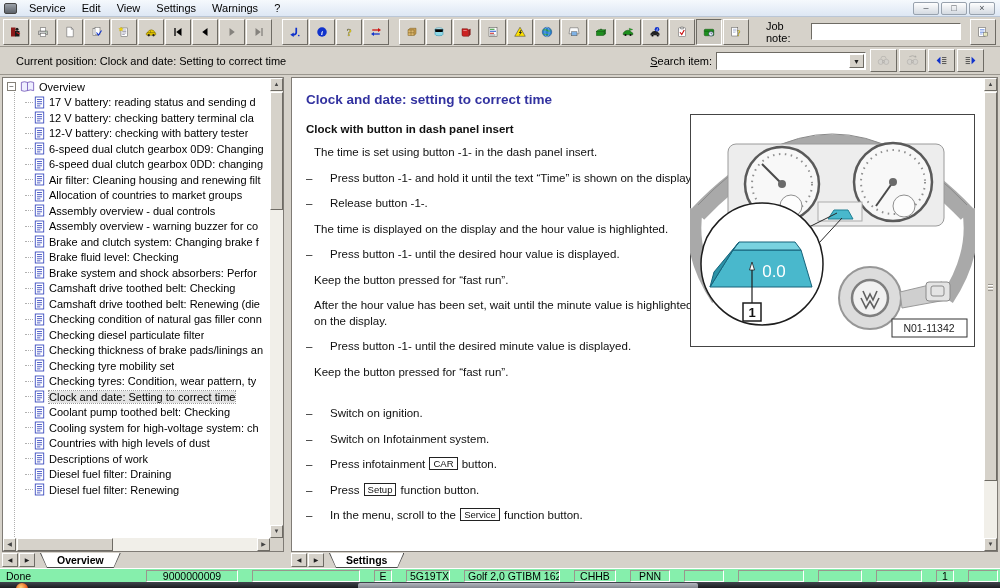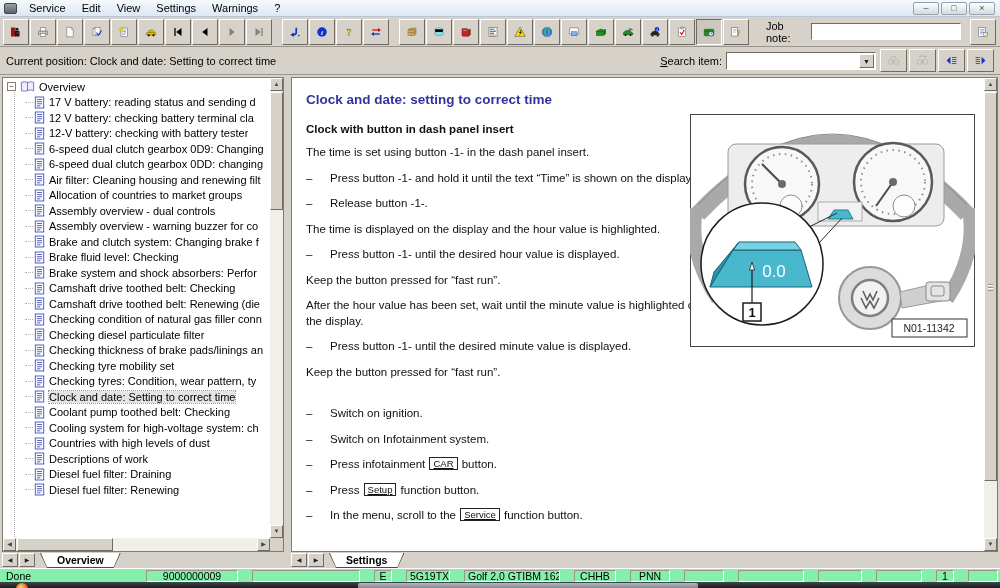"Current position: Clock and date:" .posbar { padding: 0 6px -> 0 16px }
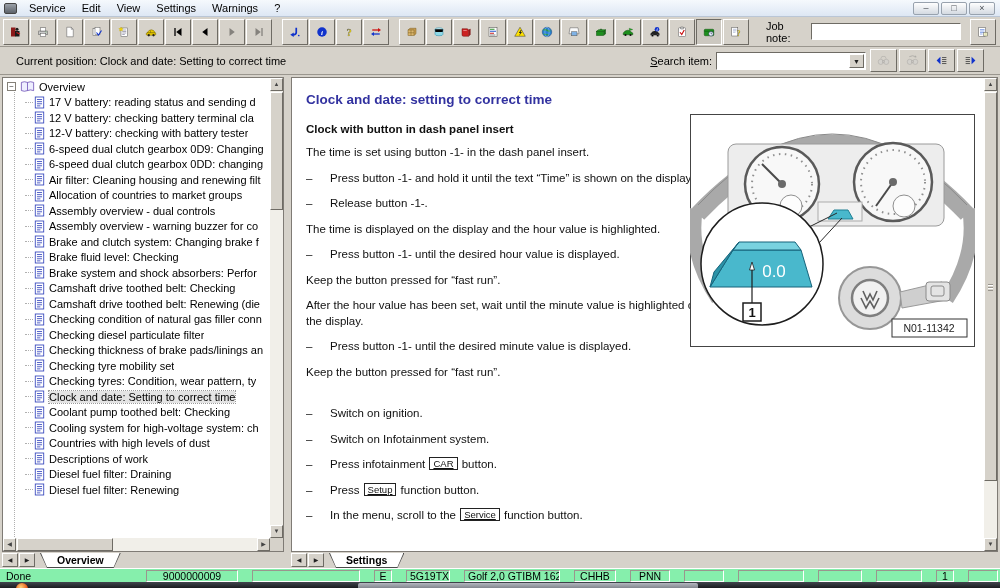"The time is set using" .doc-p { margin: 10px 0 -> 10px 8px }
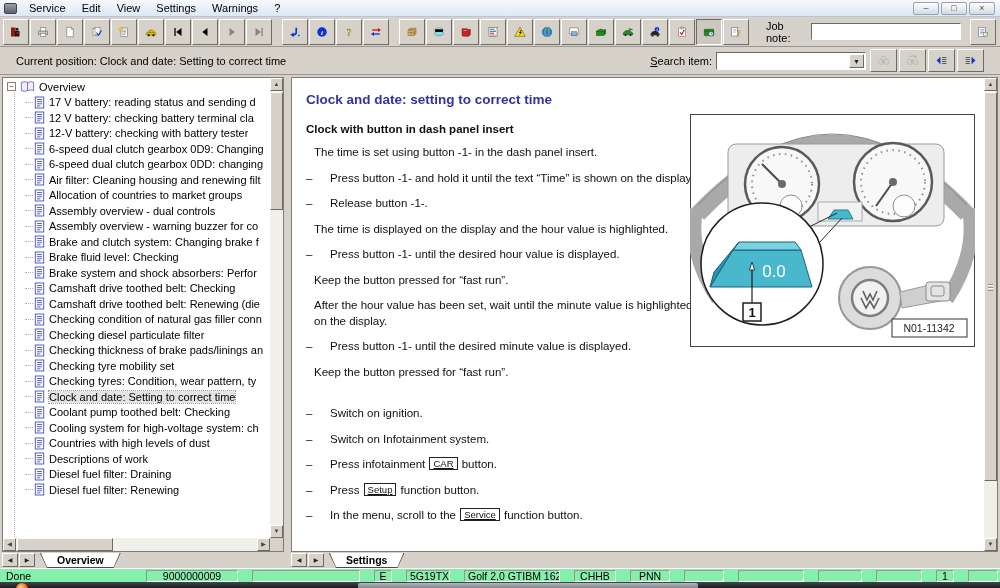"CAR" .keybtn { text-decoration: underline -> none }
